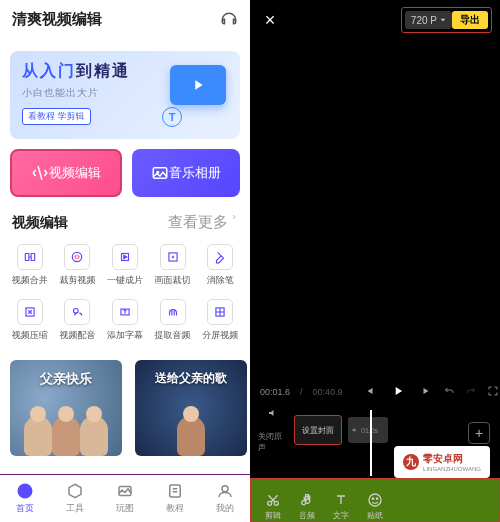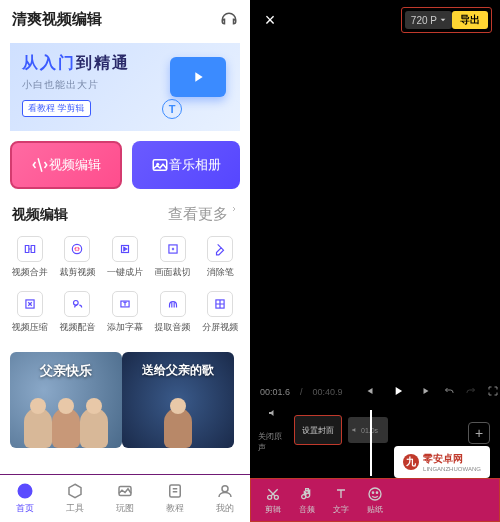"从入门到精通" .banner { border-radius: 0 -> 8px; margin: 4px 10px 10px -> 12px 10px 10px }
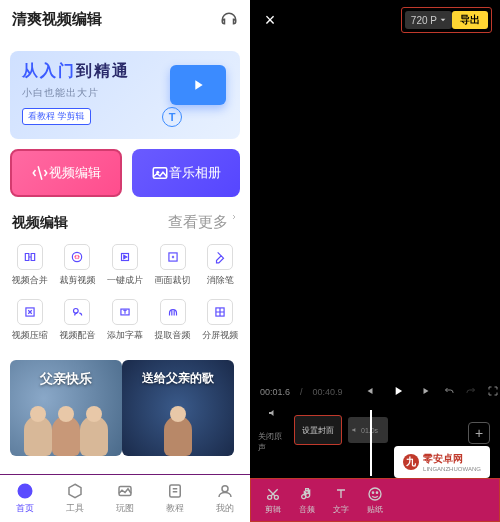"父亲快乐" .cards { gap: 0 -> 13px }
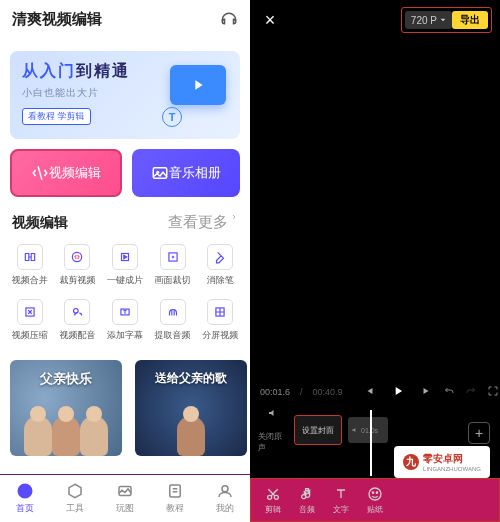"剪辑" .r-bottom { align-items: center -> flex-end; background: #be185d -> #4d7c0f }
